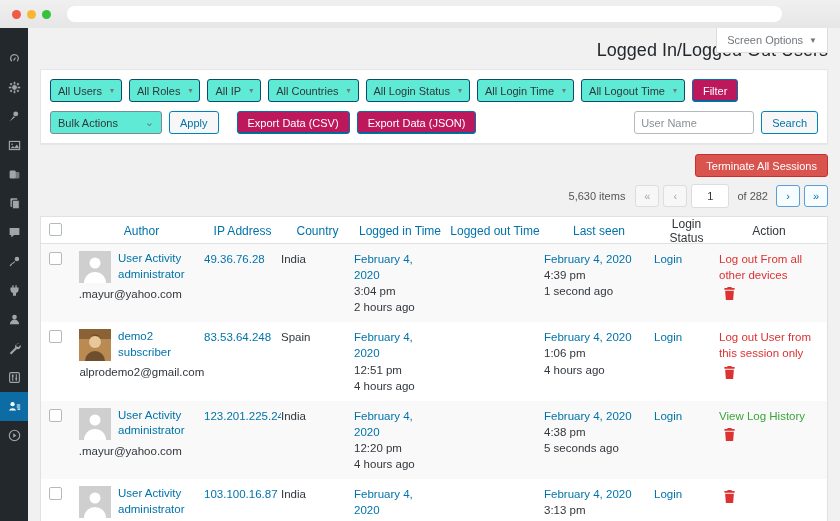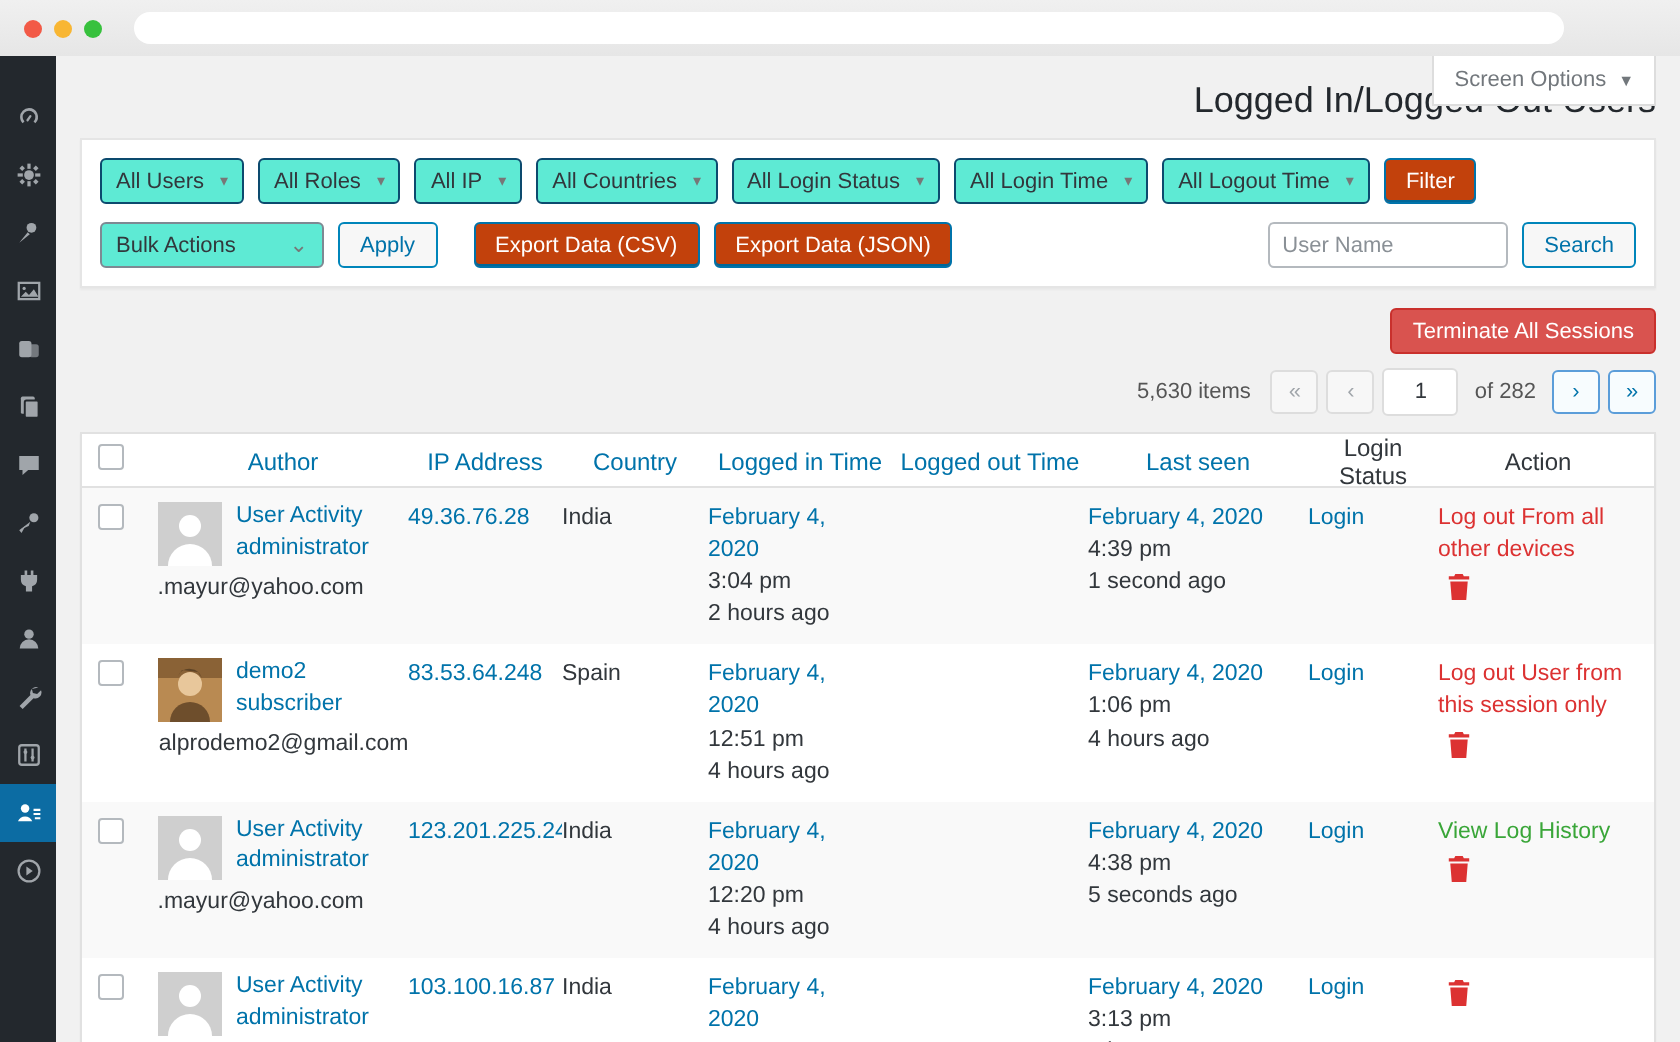"Filter" .btn-primary { background: #c2410c -> #be185d }
